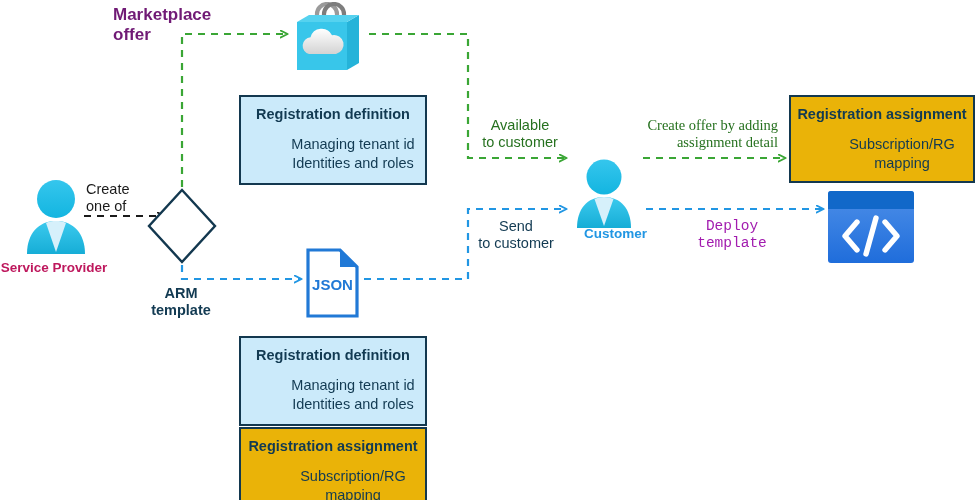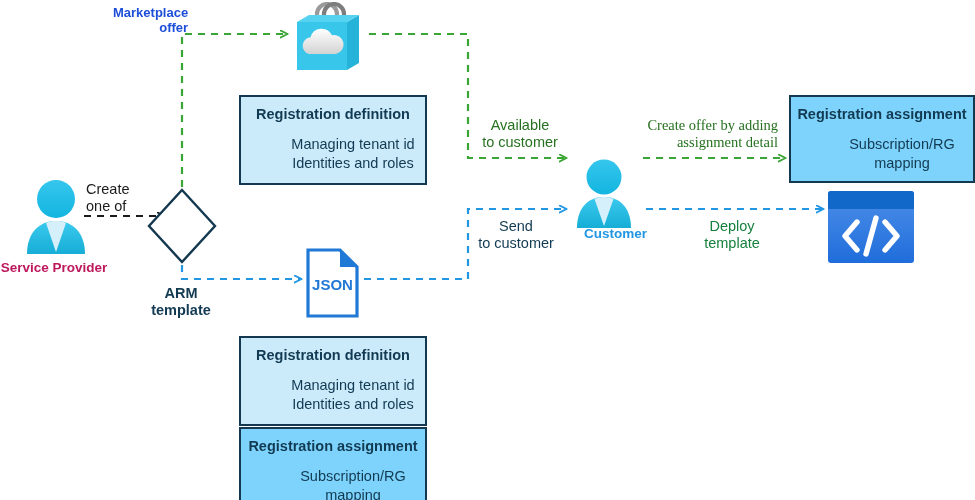"Marketplace" .lbl-marketplace { color: #1d4ed8 -> #701a75; font-size: 13px -> 17px; text-align: right -> left }
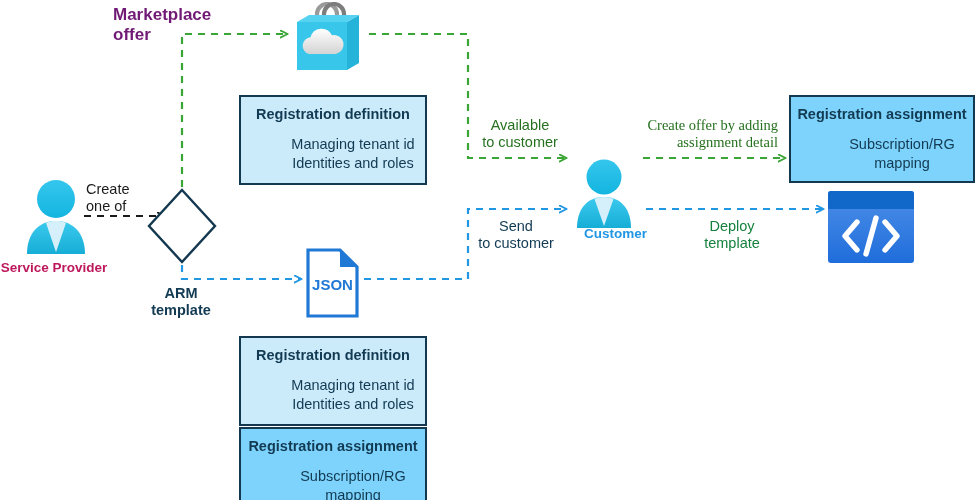"Registration assignment" .card-asgn { background: #7dd3fc -> #eab308 }
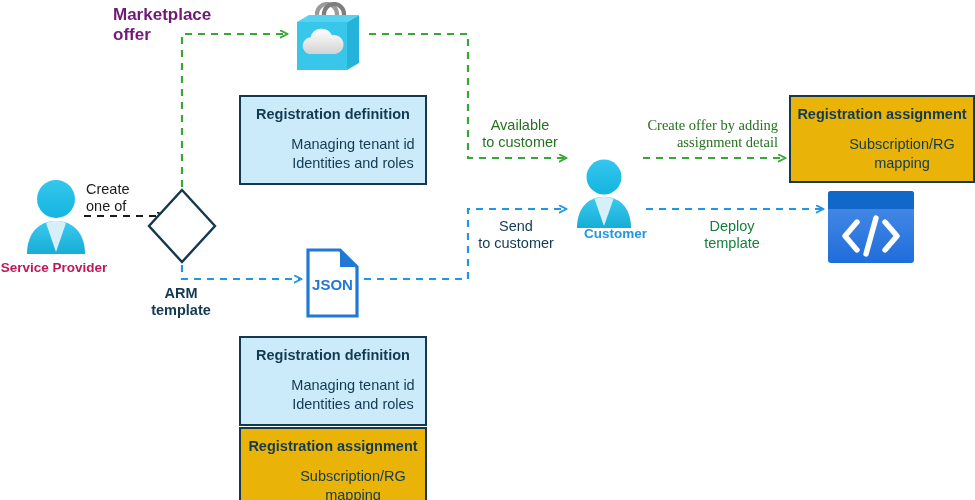"Deploy" .lbl-deploy { color: #15803d -> #a21caf; font-family: none -> Liberation Mono, monospace }
